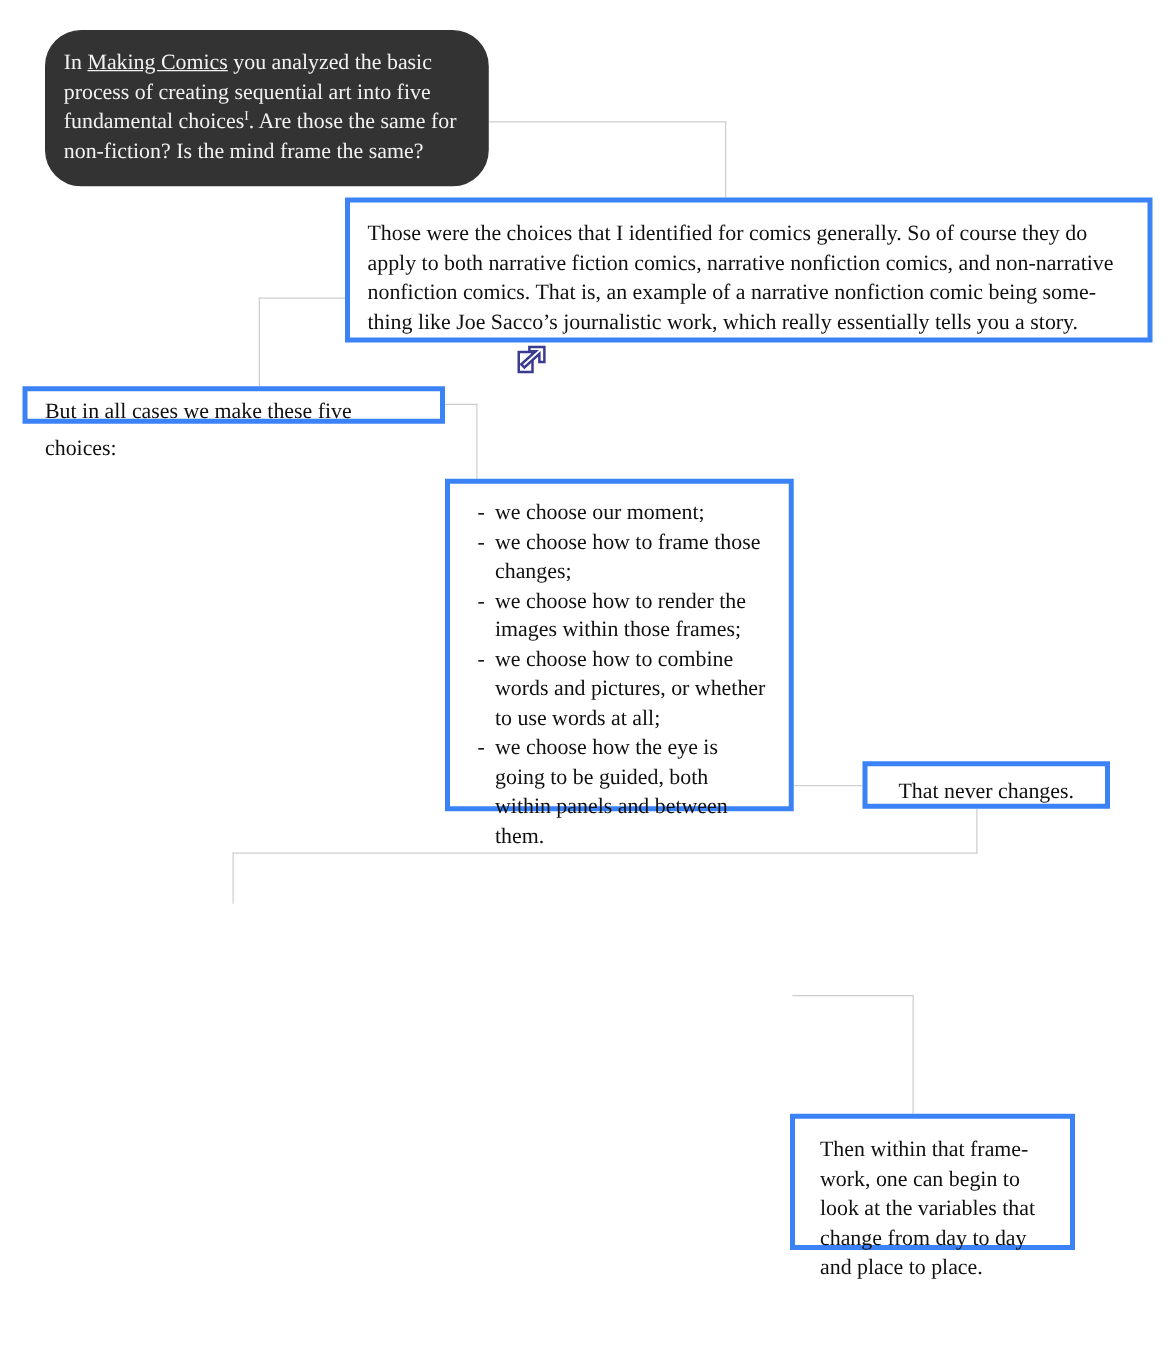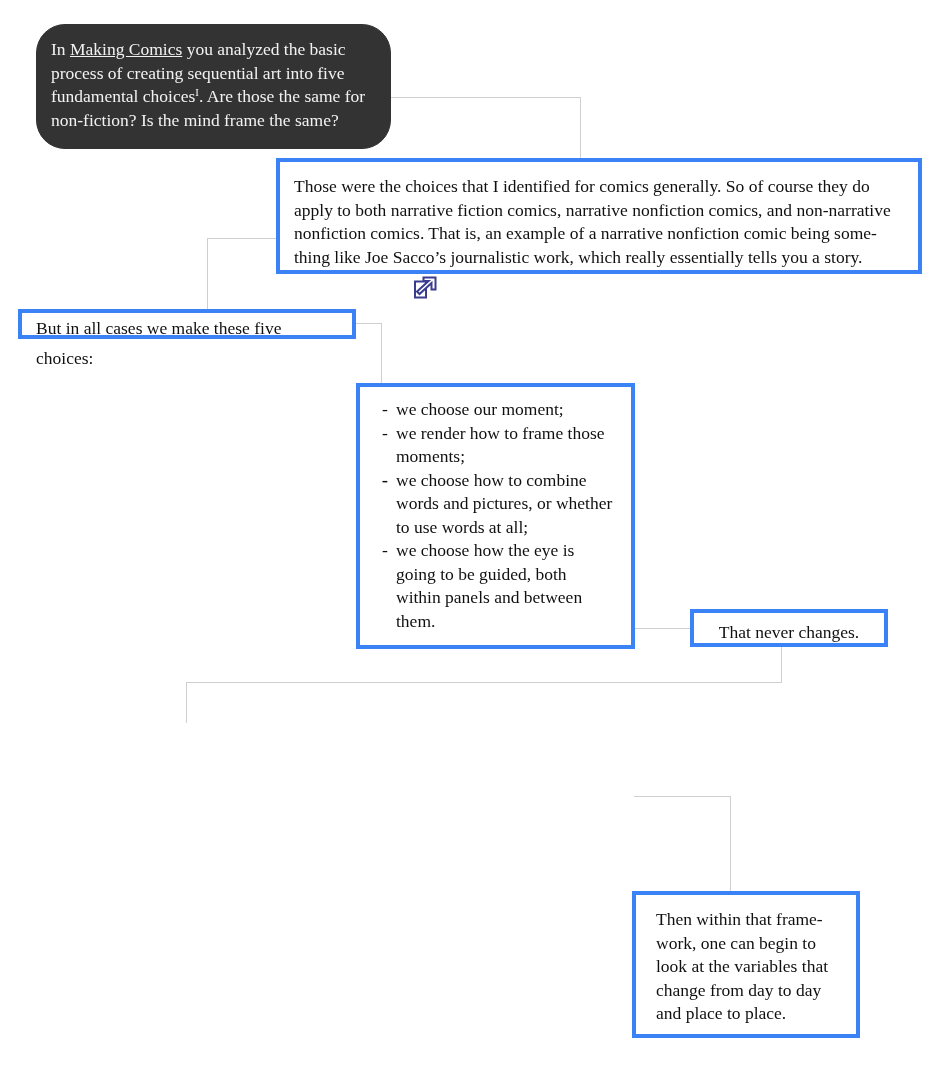"we render how to frame" span { text: render how to frame those moments -> choose how to frame those changes }
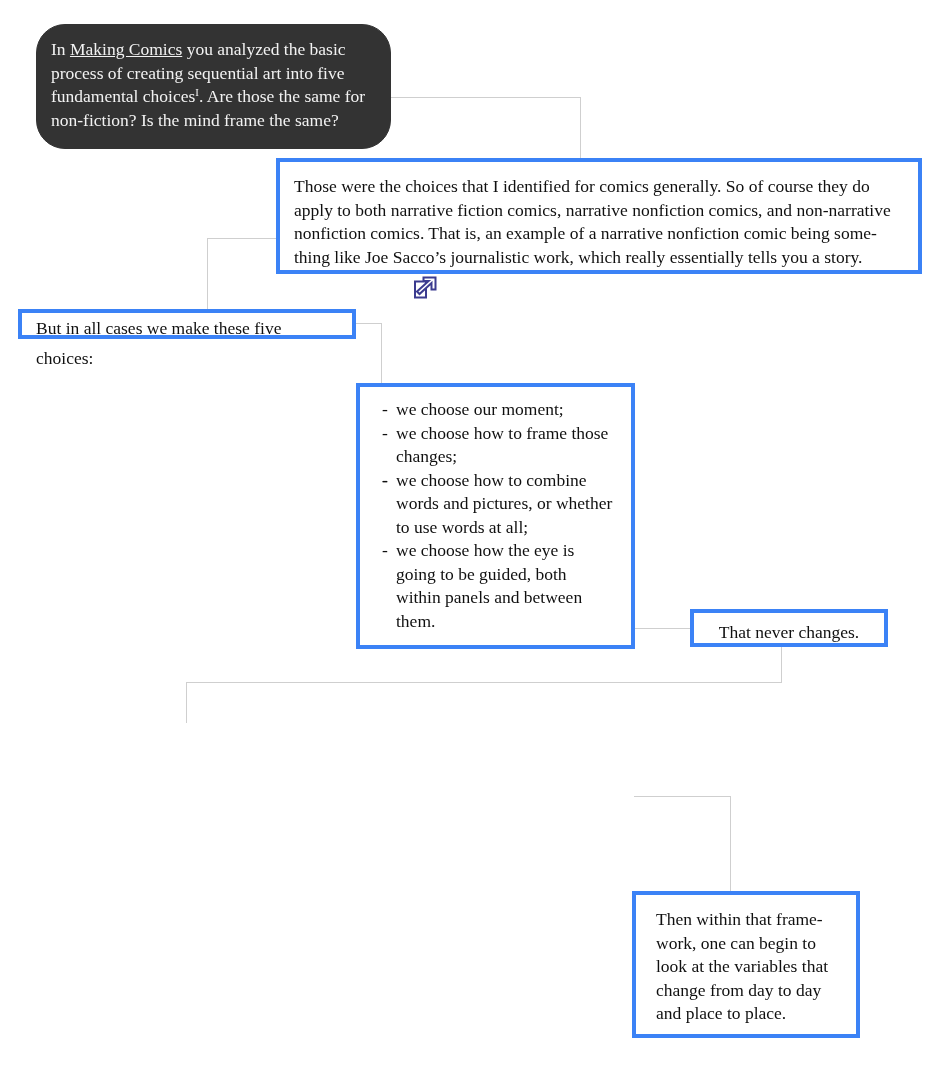"we choose how to render" span { html: none -> <span>we choose how to render the images within those frames;</span> }
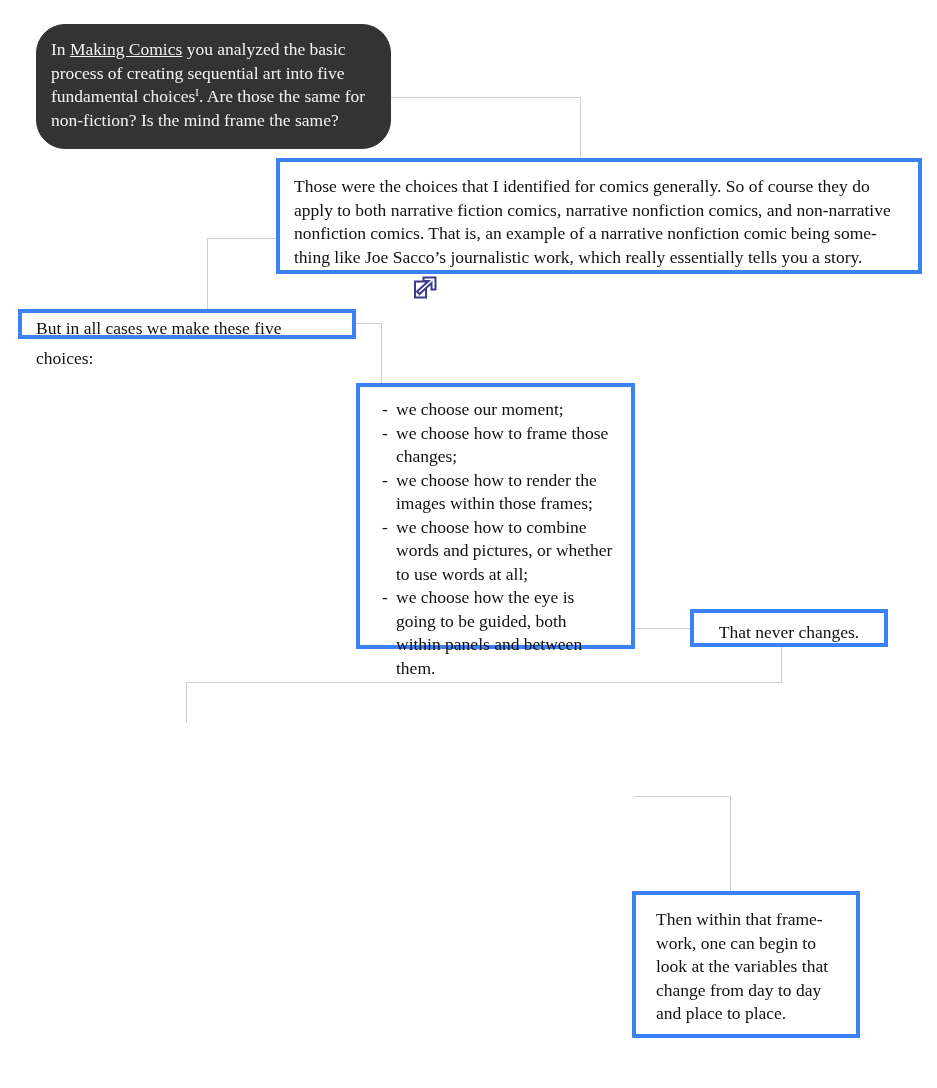"Then within that frame-work, one" #node-framework { height: 147px -> 109px }
